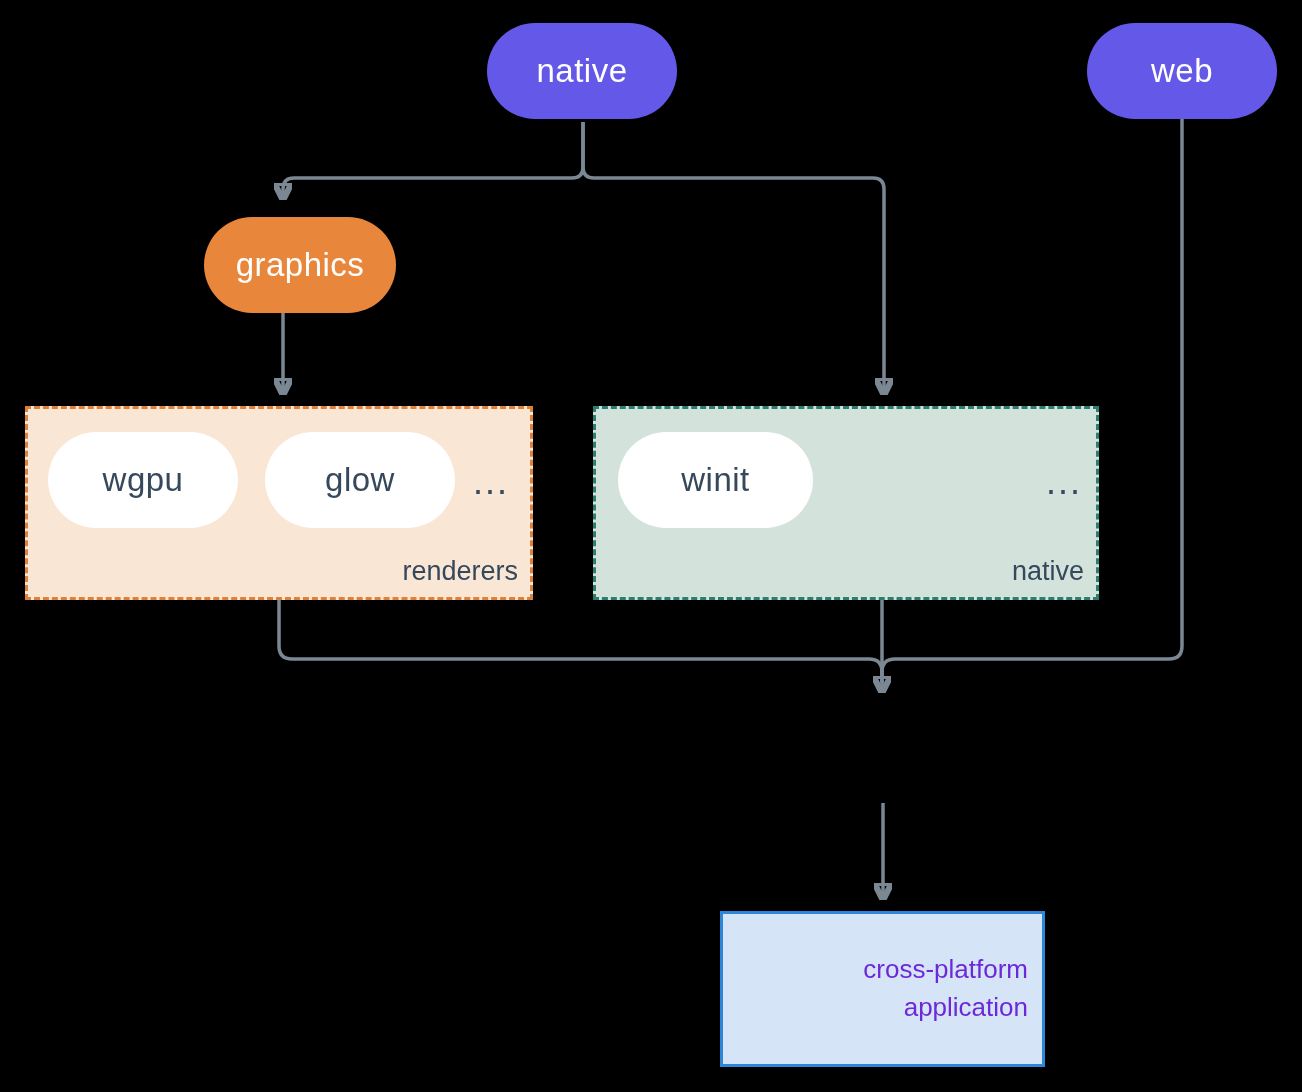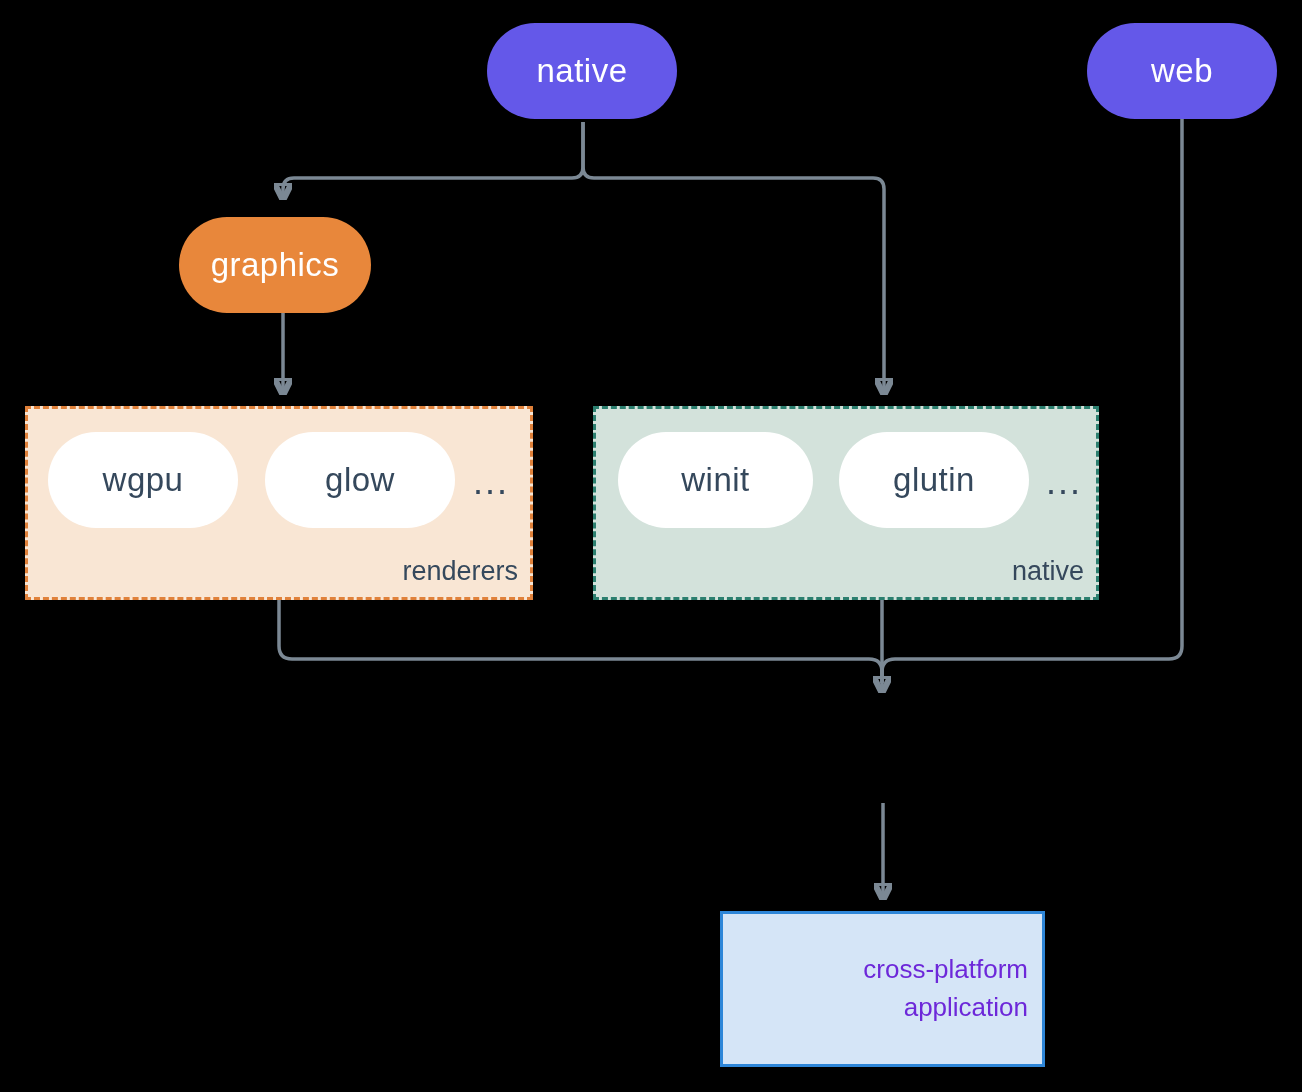"graphics" div.pill { left: 179px -> 204px }
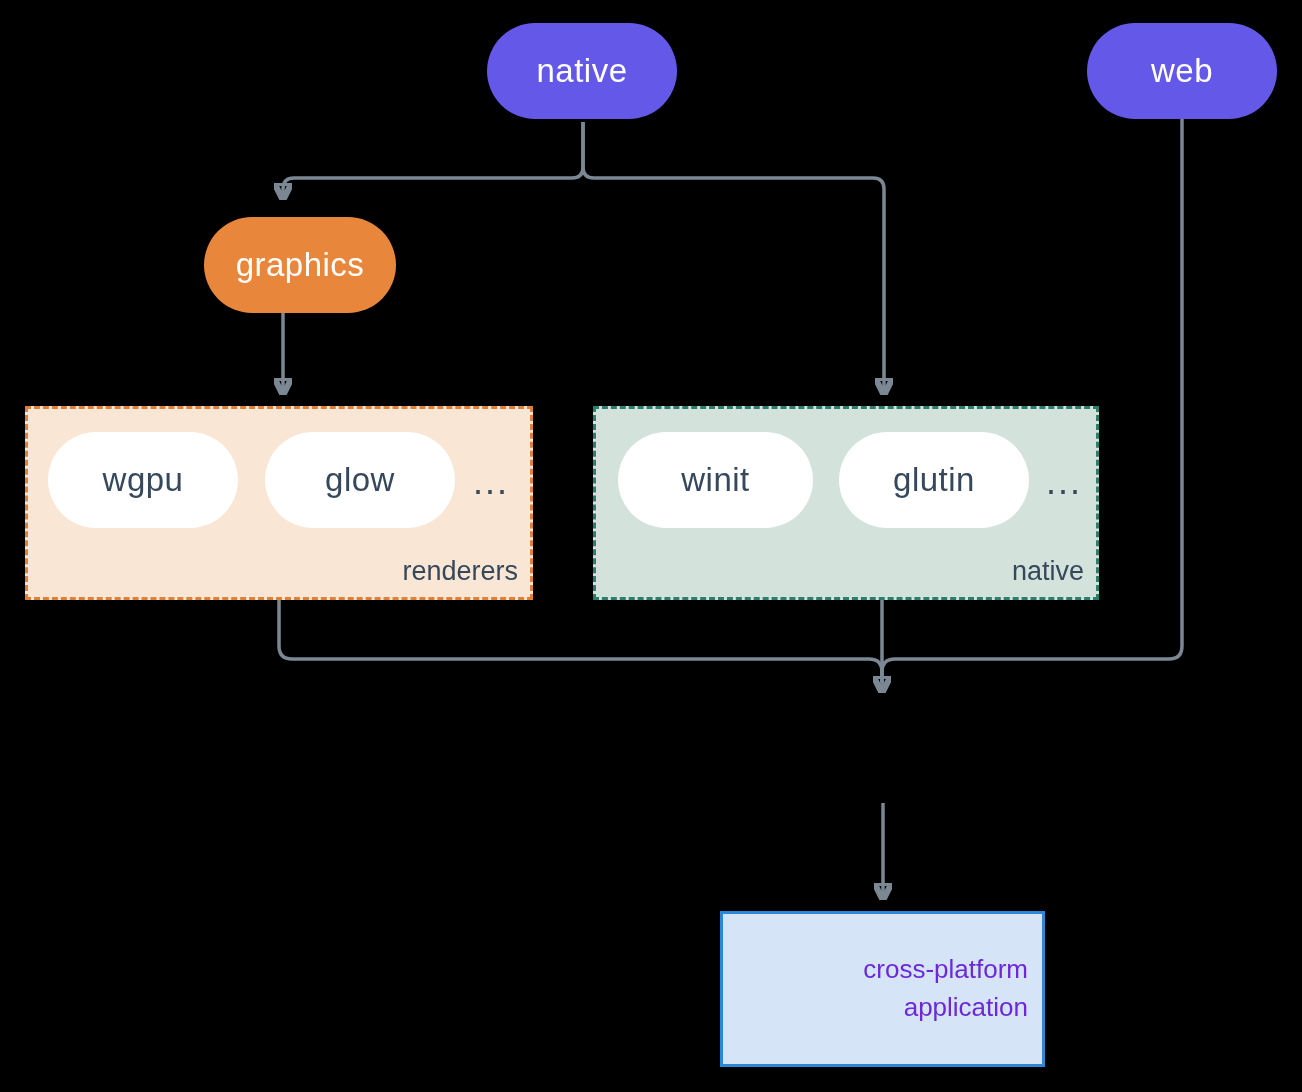"glutin" div.pill { html: <div> <span>glutin</span> </div> -> none }
